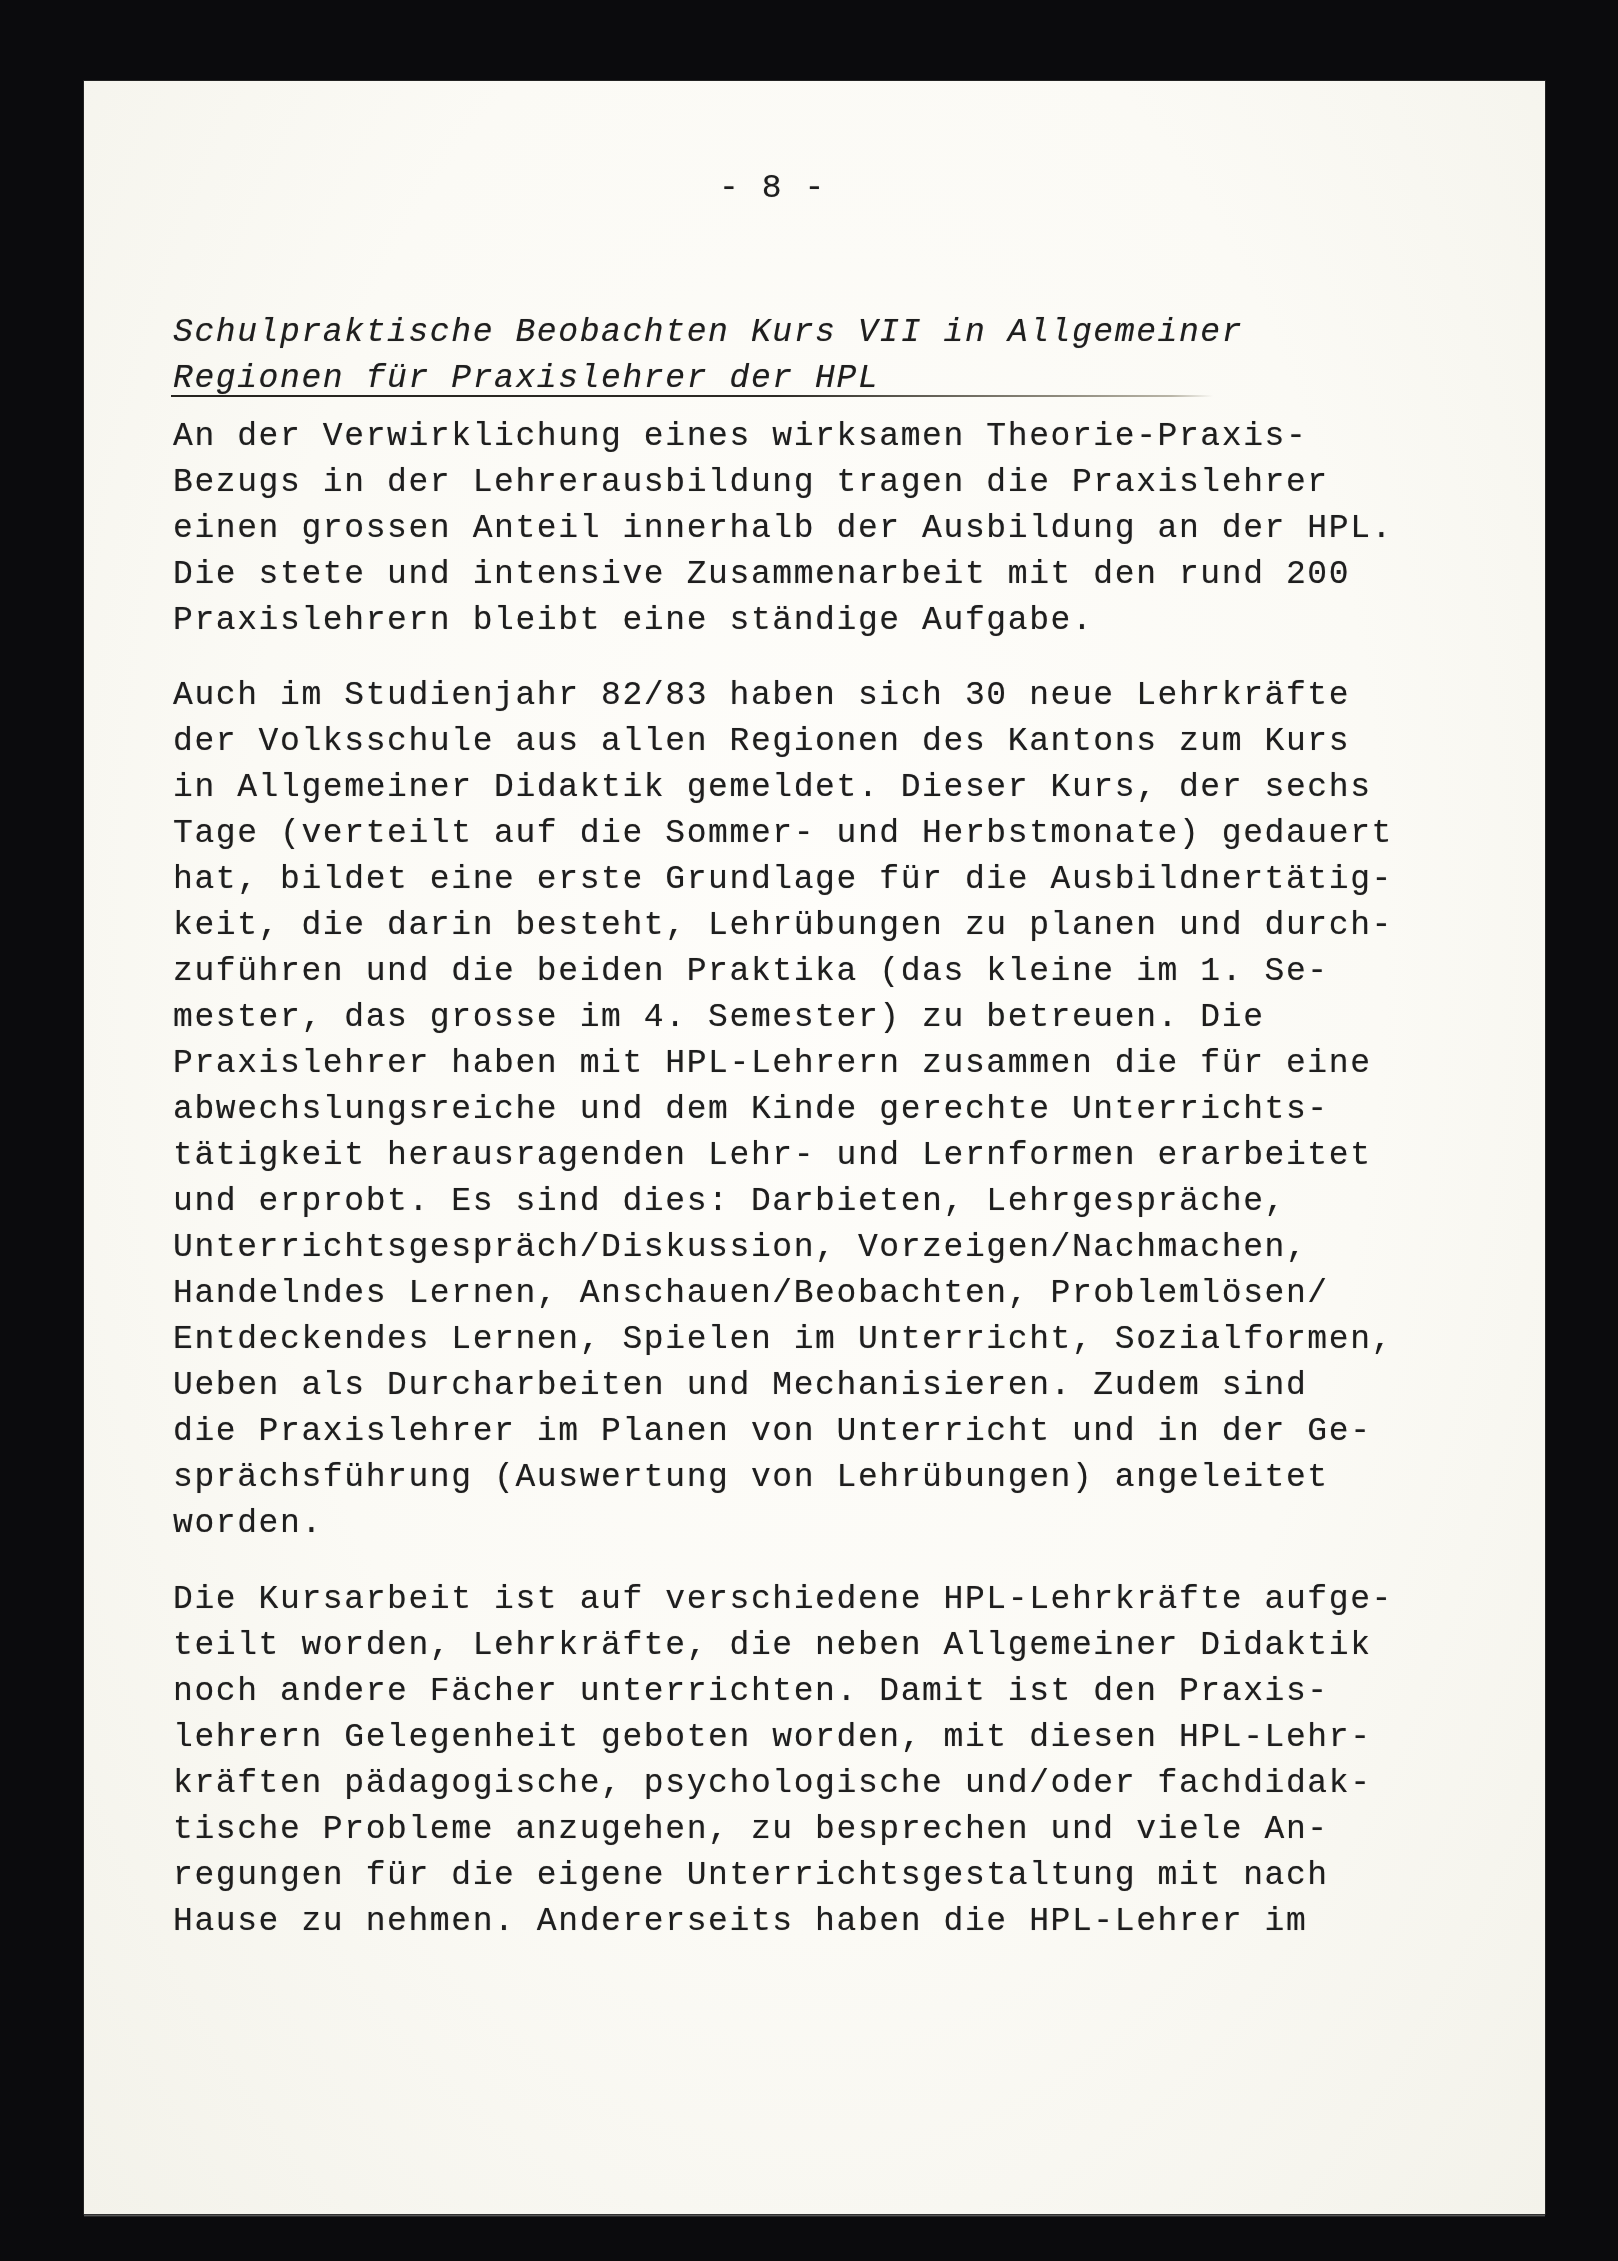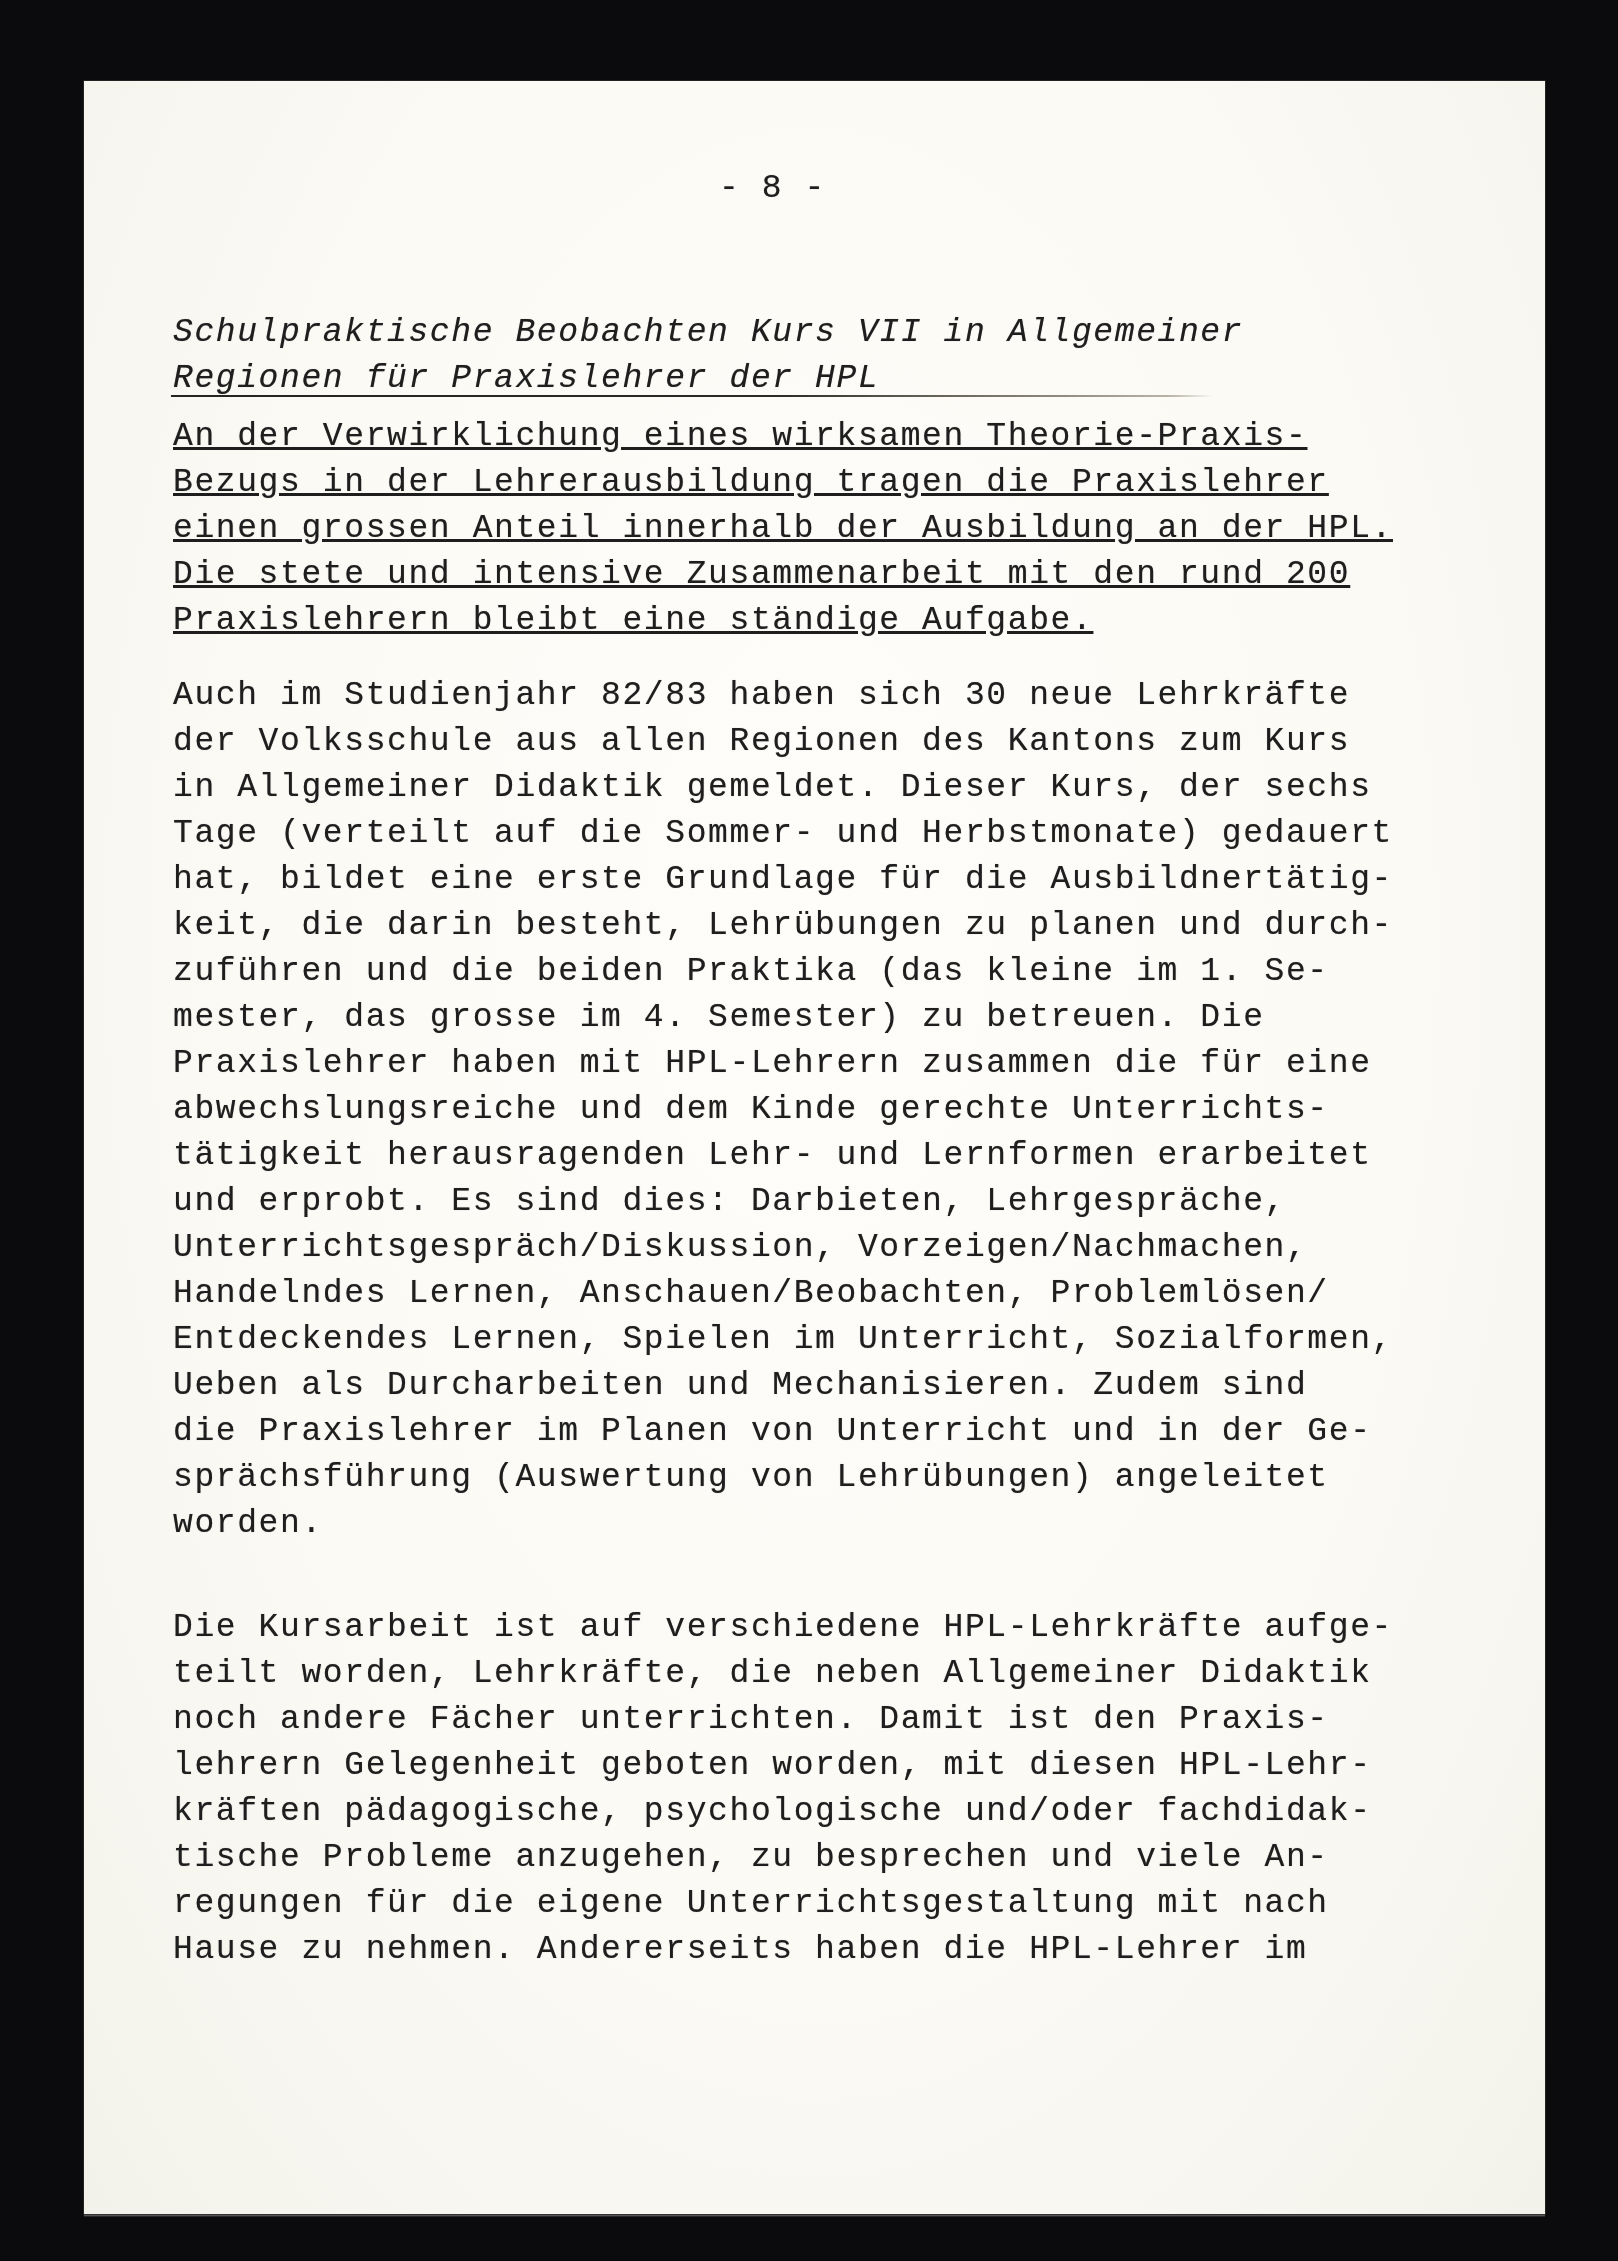"An der Verwirklichung eines wirksamen" div.tw { text-decoration: underline -> none }
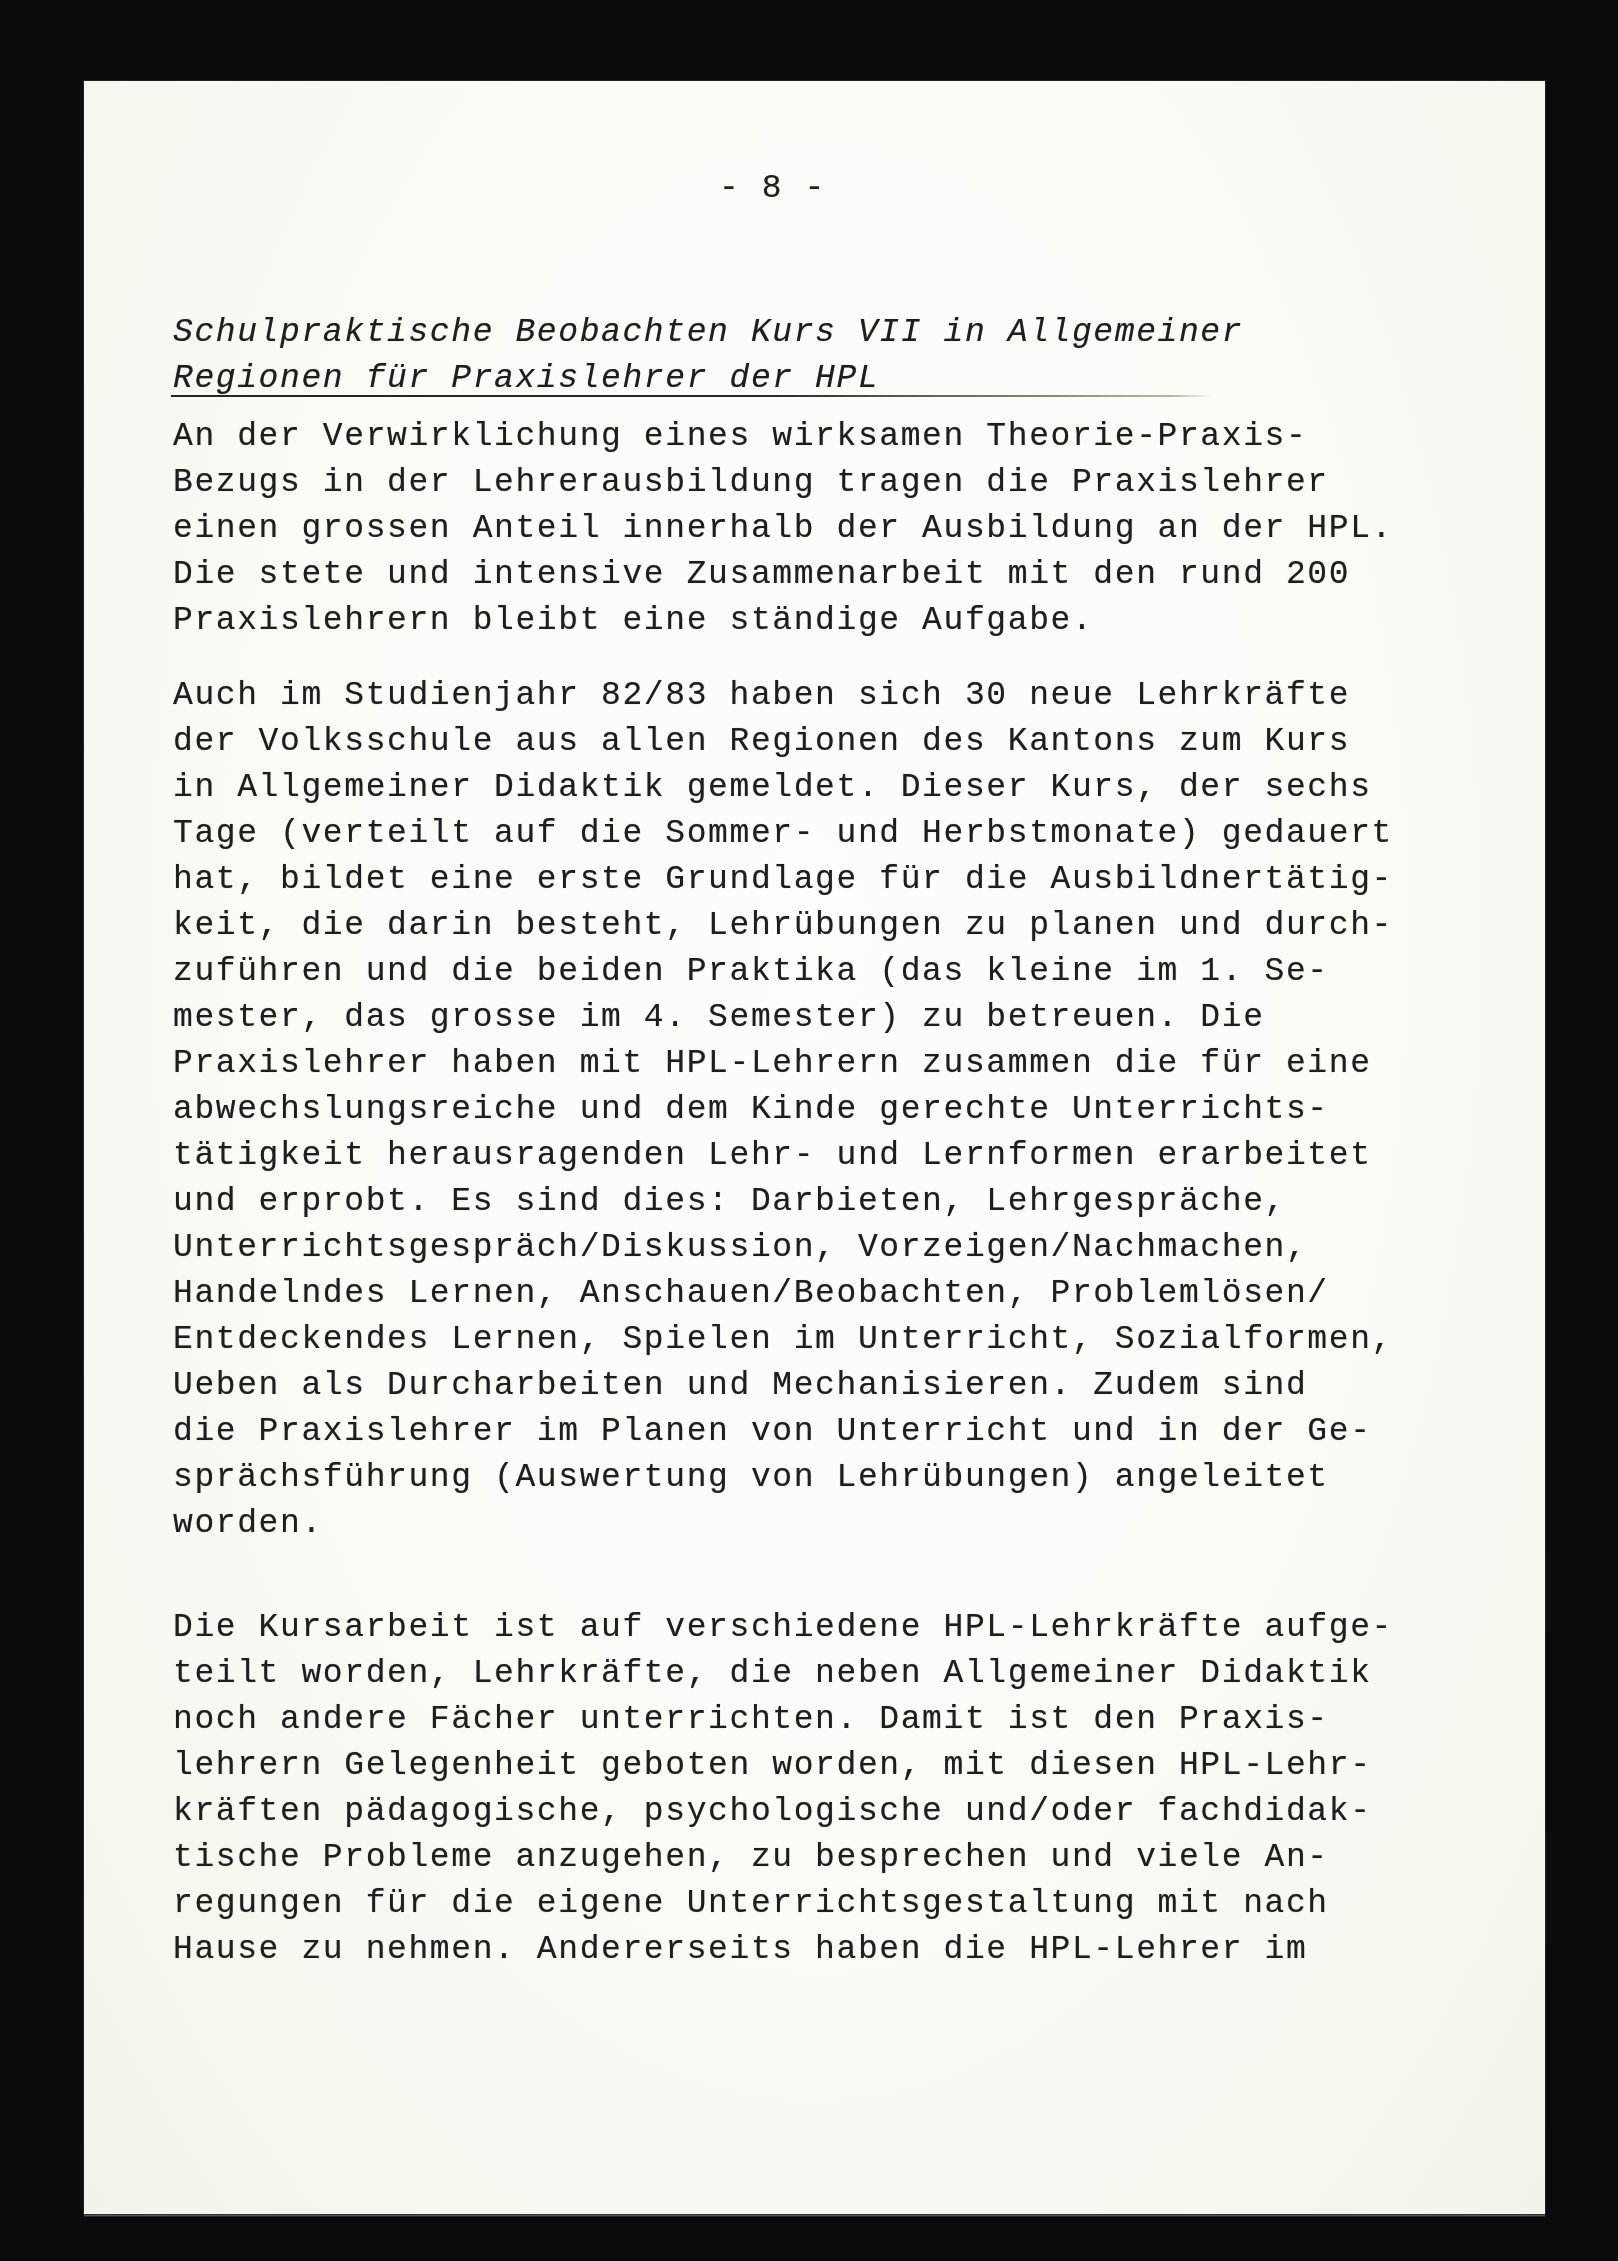"Die Kursarbeit ist auf verschiedene" .para-3 { margin-top: 28px -> none }
